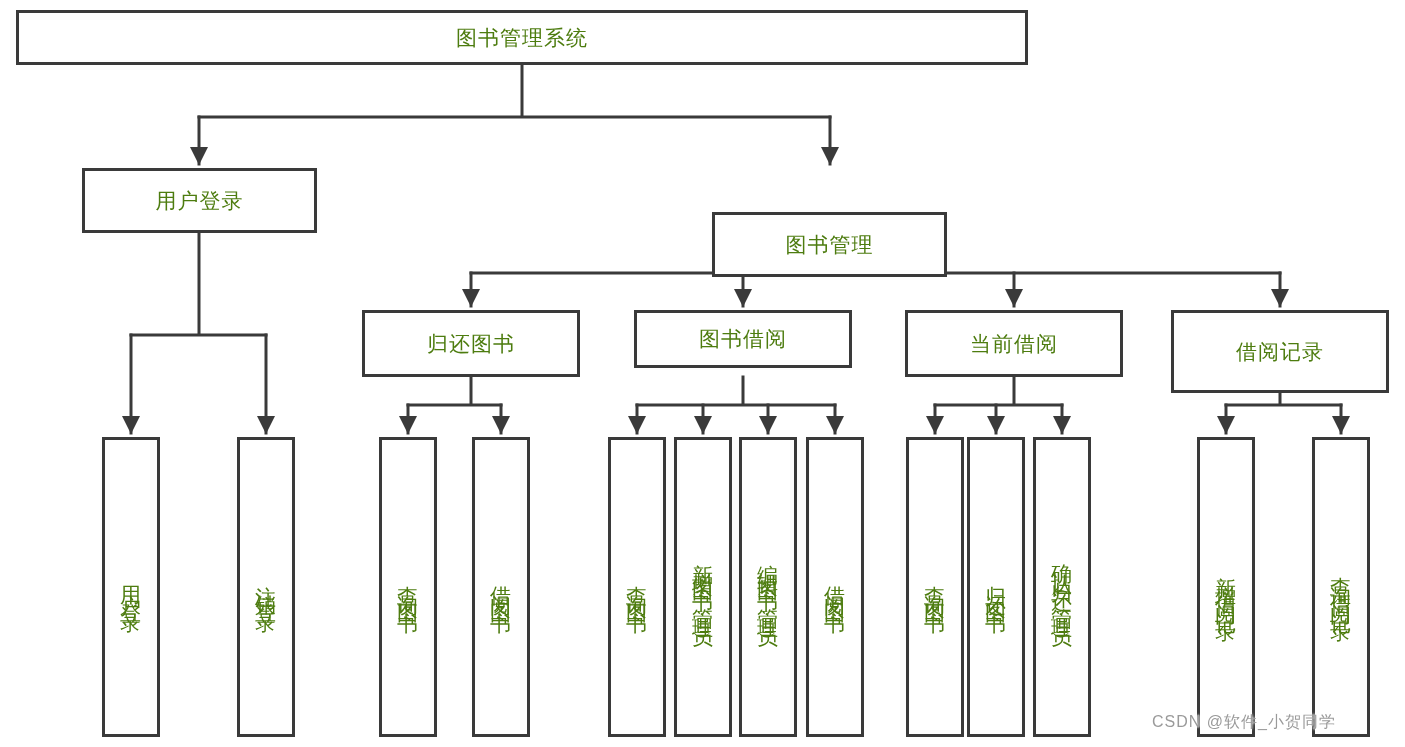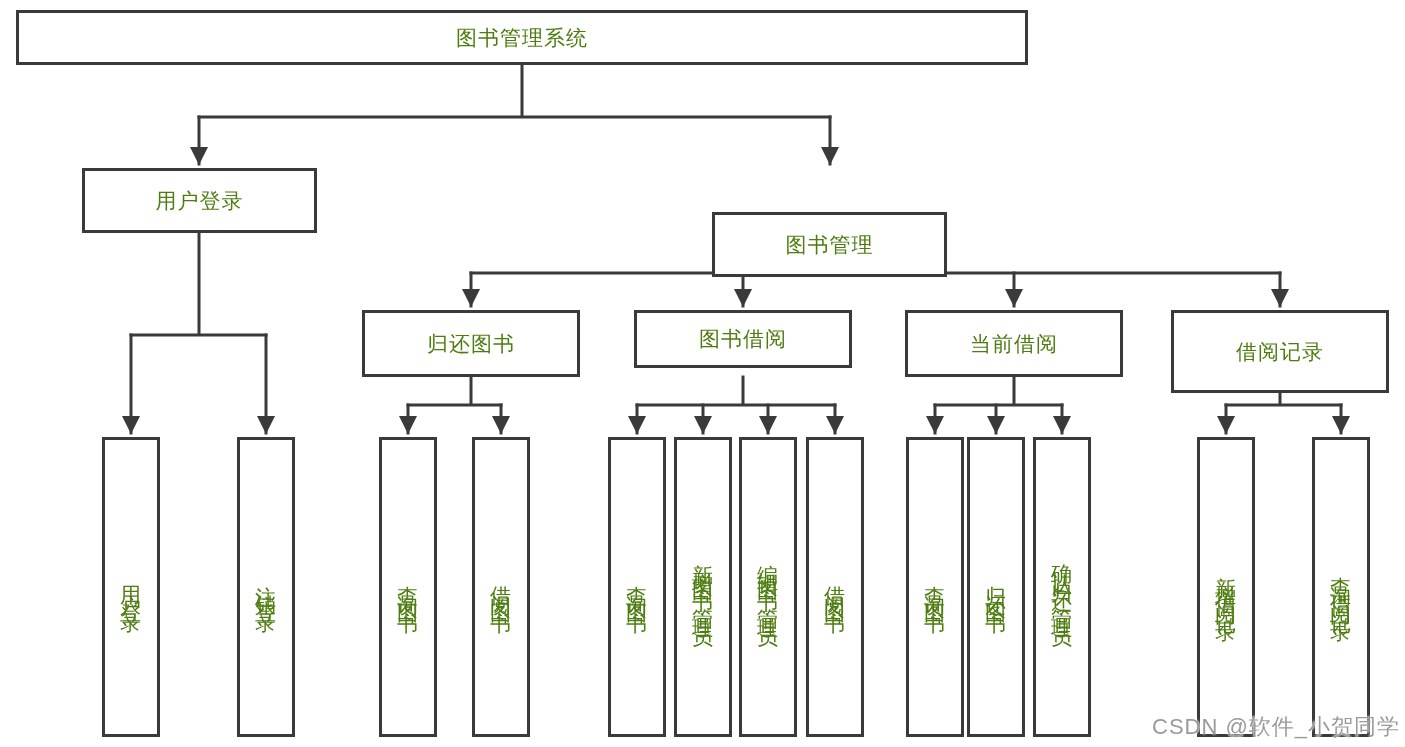"CSDN @软件_小贺同学" .watermark { font-size: 22px -> 16px }
